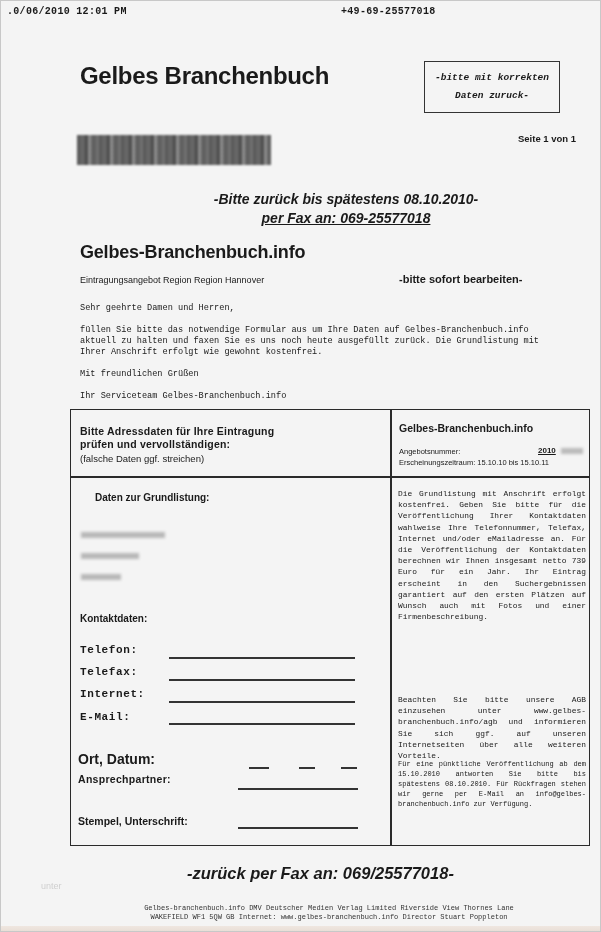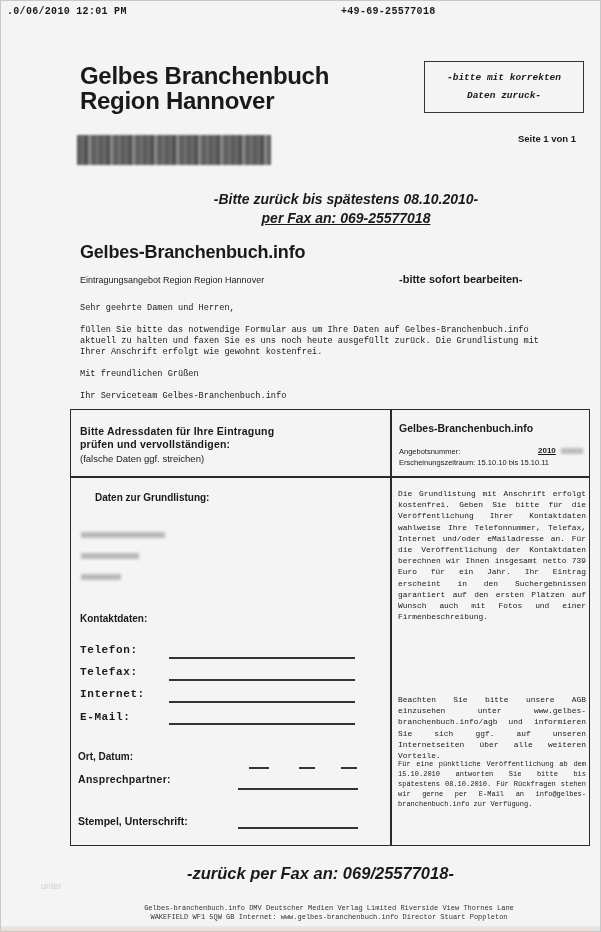"-bitte mit korrekten" #return-box { width: 160px -> 136px }
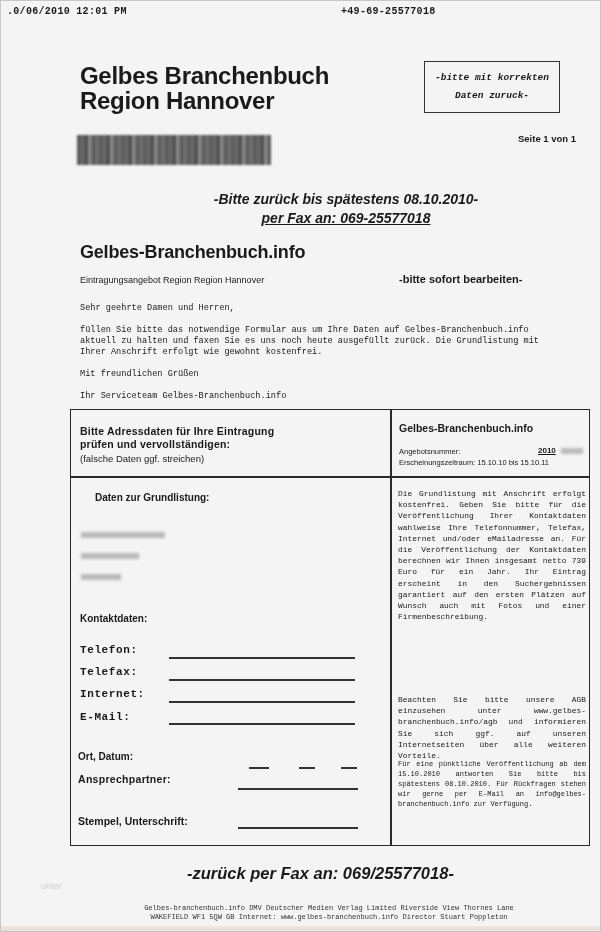"Region Hannover" div { html: <div>Region Hannover</div> -> none }
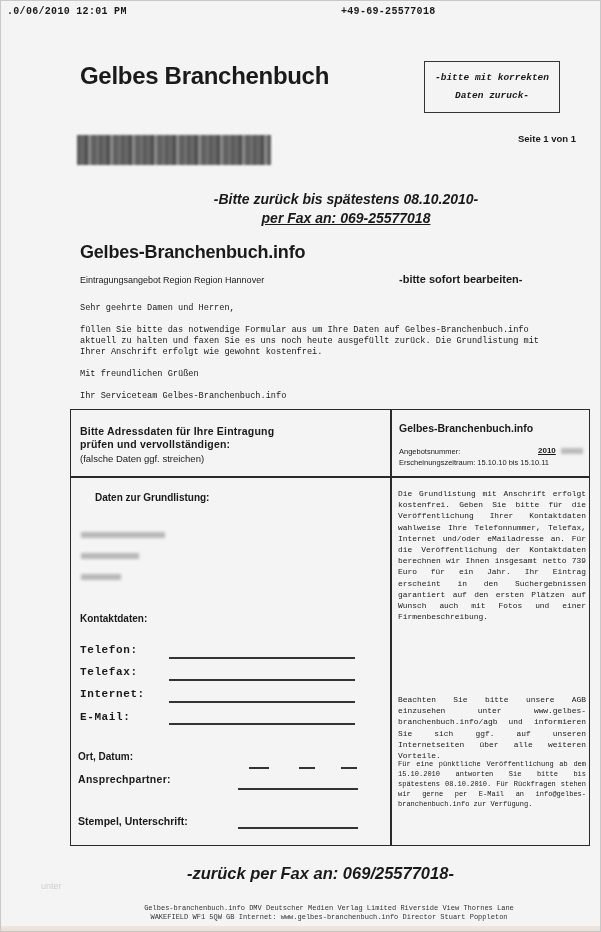"Ort, Datum:" #ort-label { font-size: 10px -> 14px }
